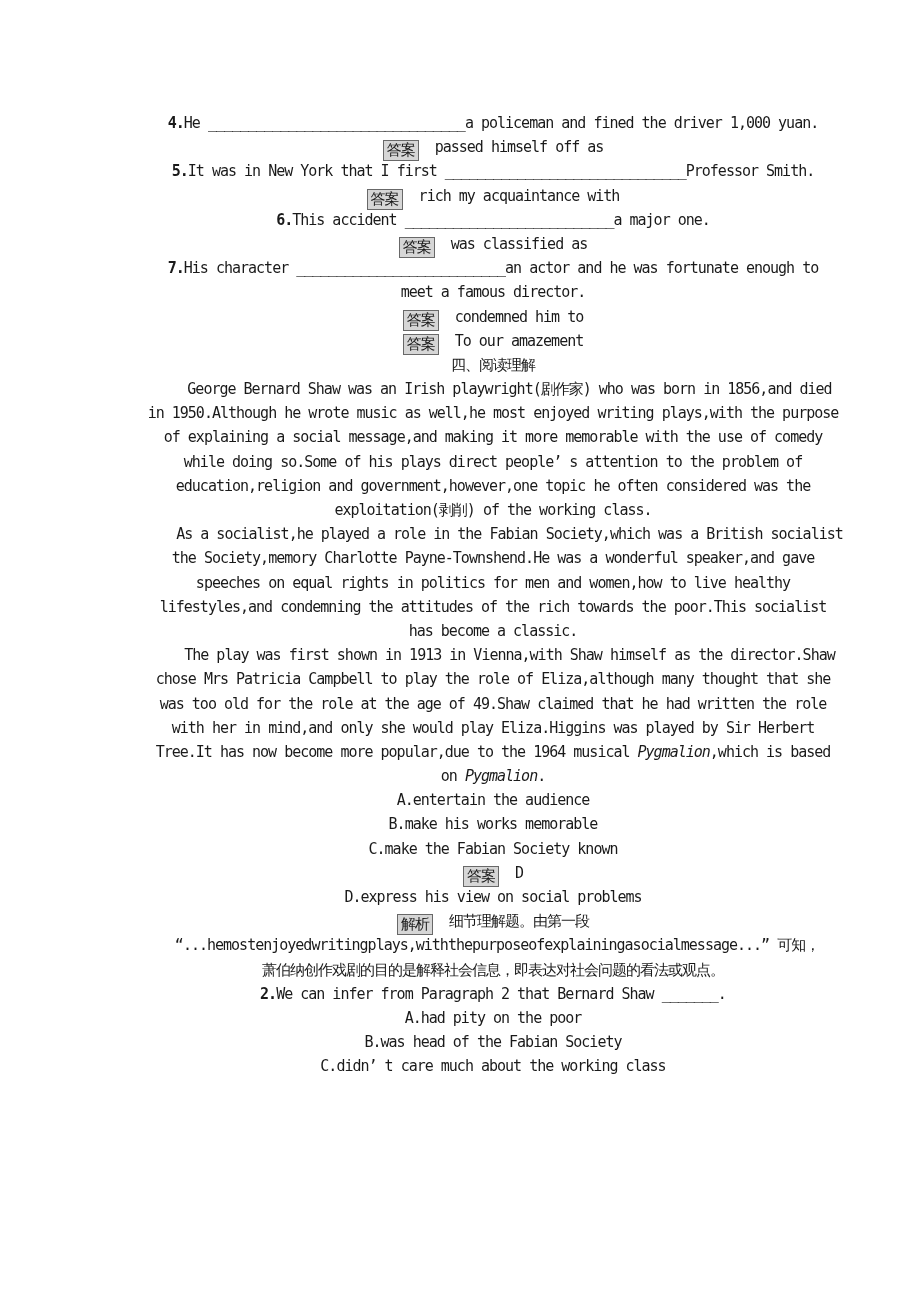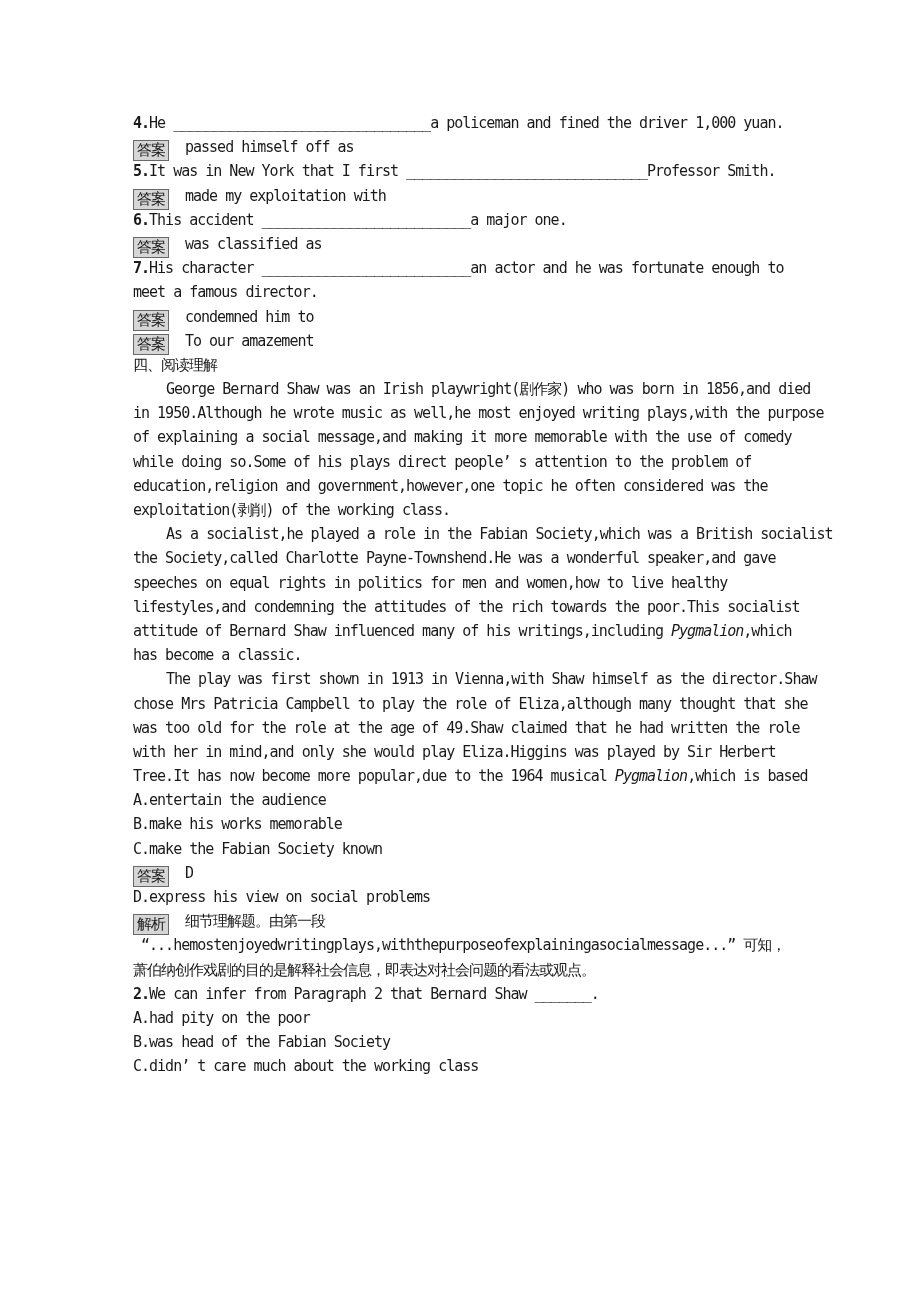"4.He ________________________________a" .line { text-align: none -> center }
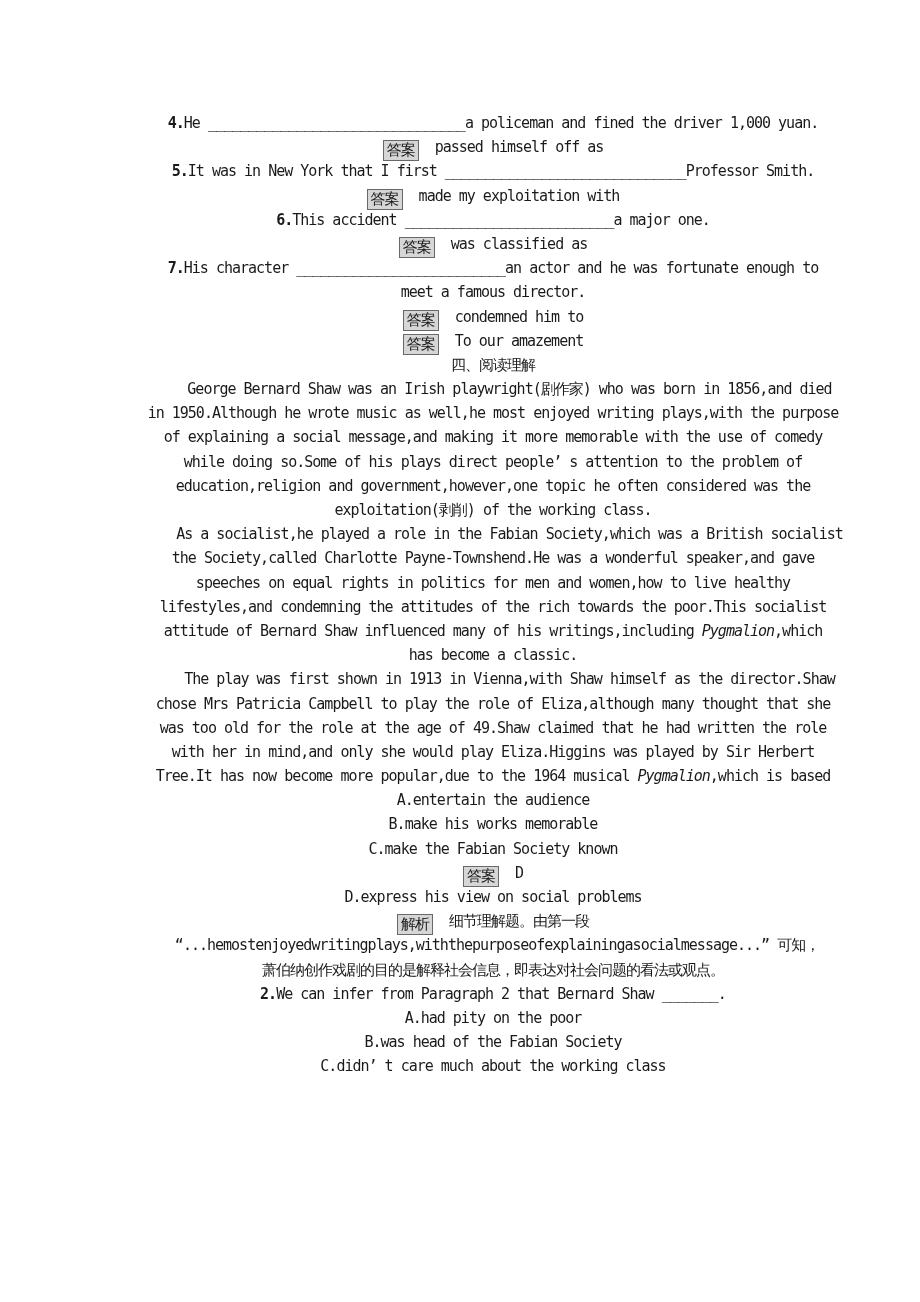"made my exploitation with" span { text: made my exploitation -> rich my acquaintance }
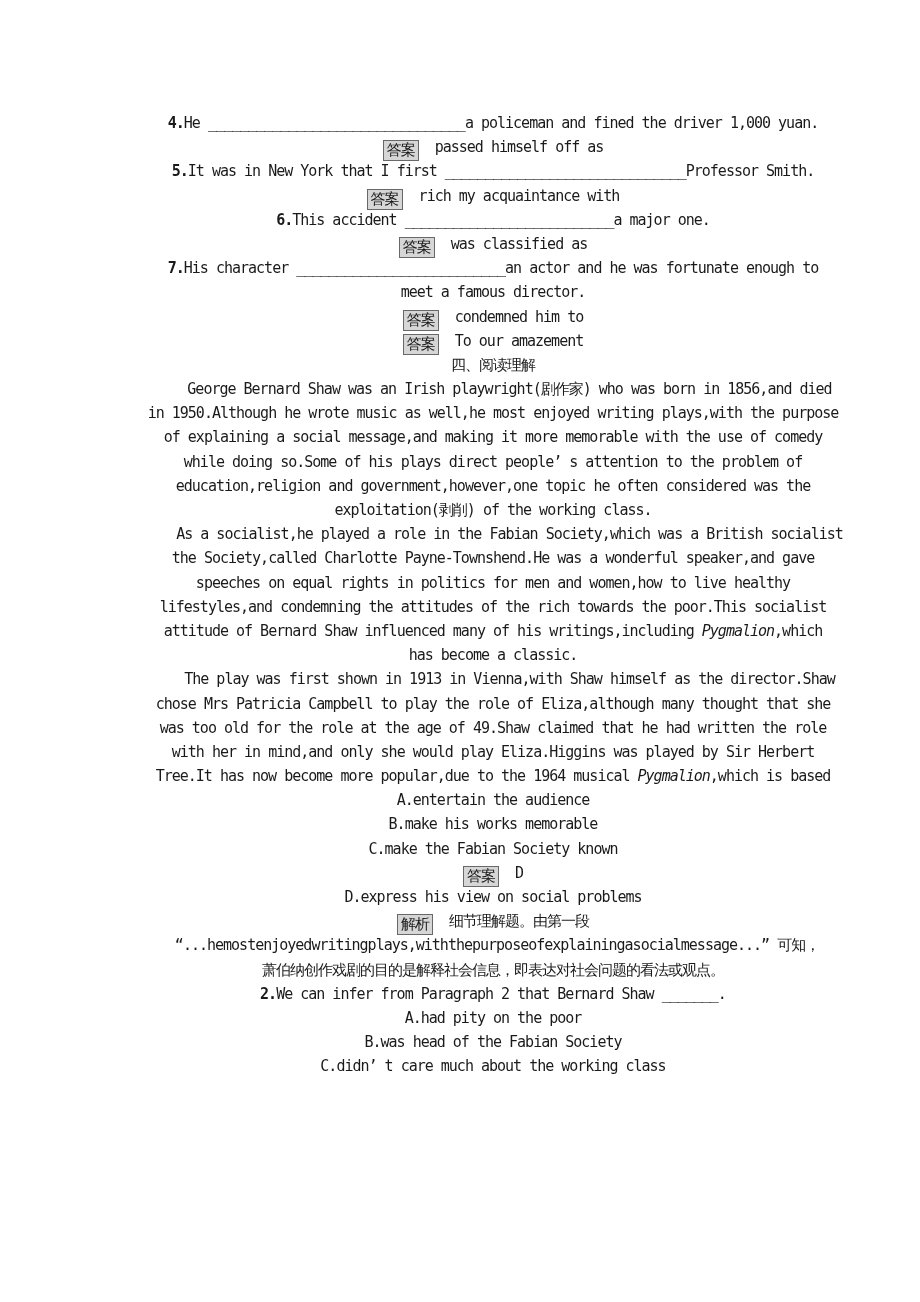"the Society,called Charlotte" span { text: Society,called -> Society,memory }
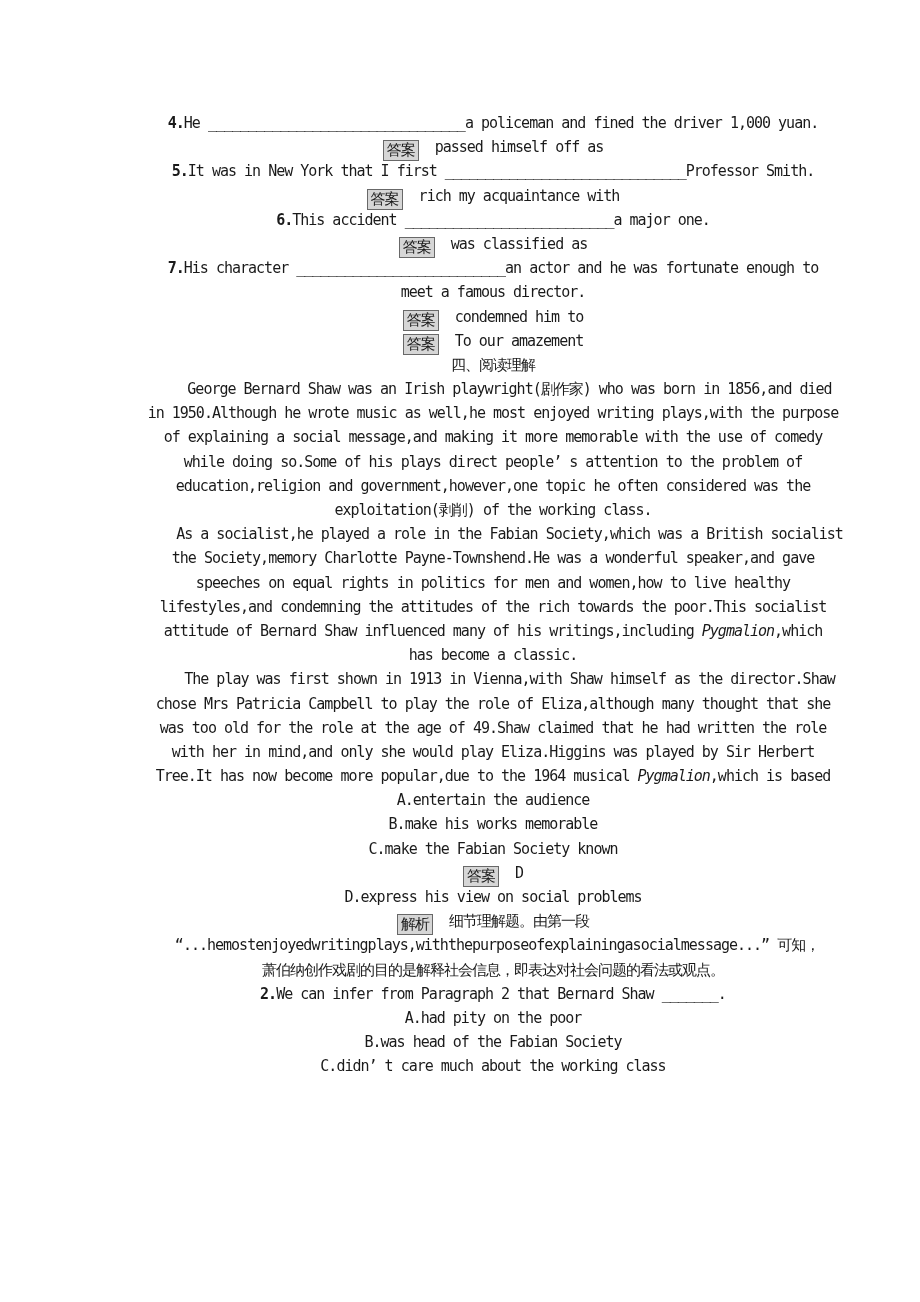"attitude of Bernard Shaw influenced" div.line { html: <div><span>attitude of Bernard Shaw influenced many of his writings,including <i>Pygmalion</i>,which</span></div> -> none }
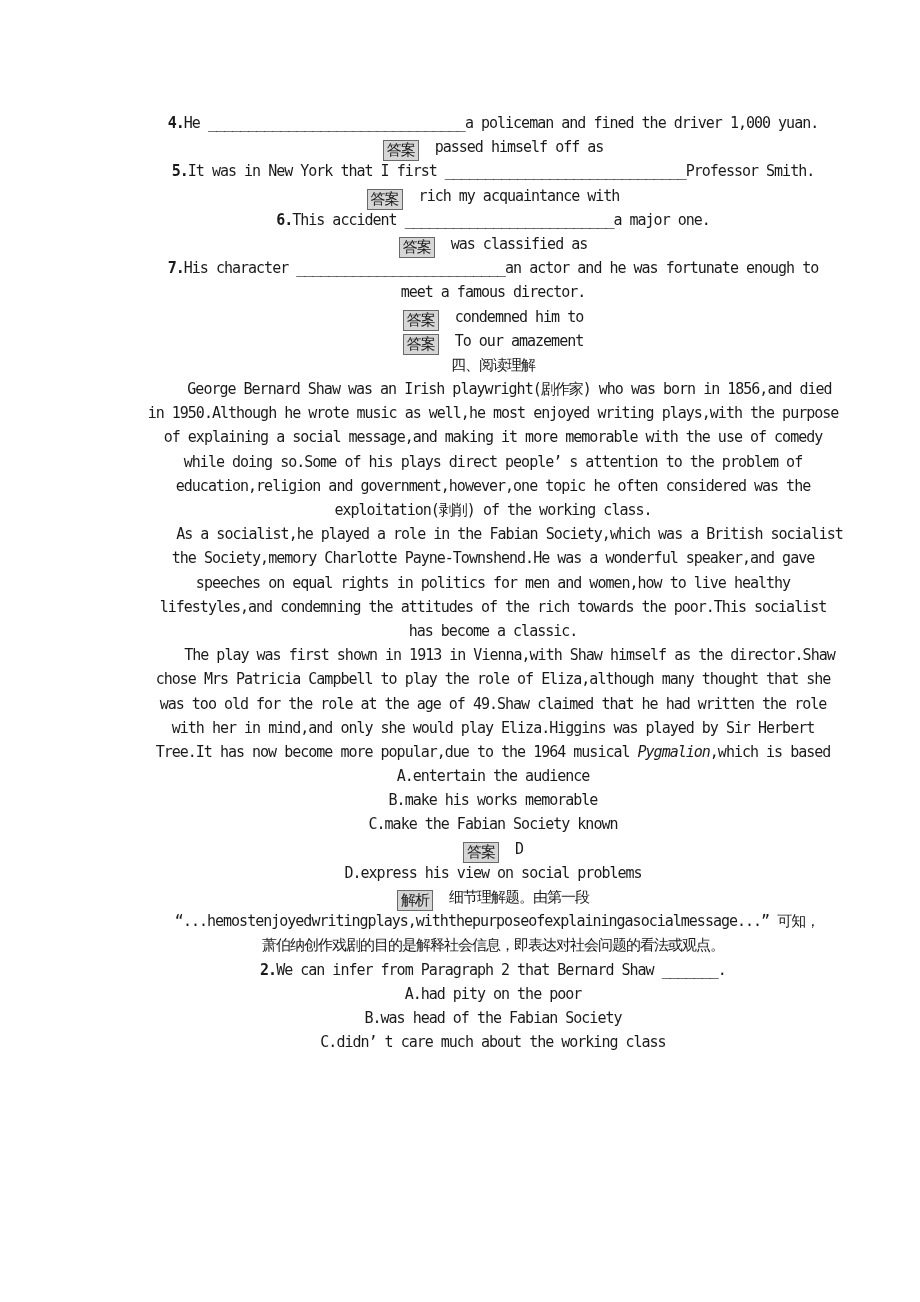"on Pygmalion." div.line { html: none -> <div><span>on <i>Pygmalion</i>.</span></div> }
